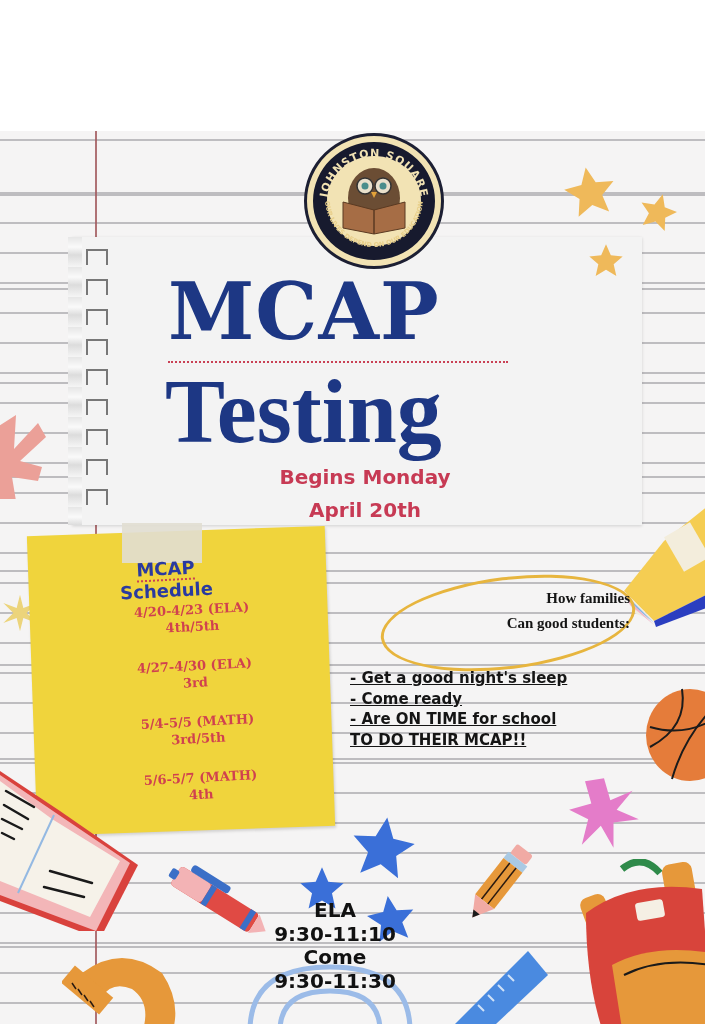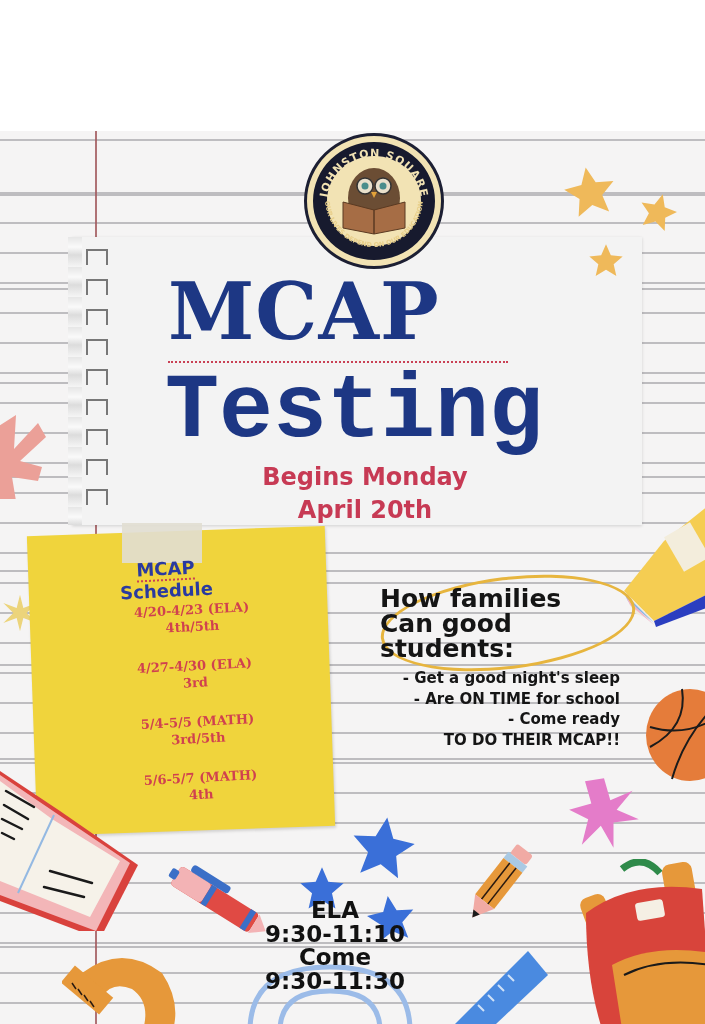"Testing" .title2 { font-family: Liberation Mono, monospace -> Liberation Serif, serif }
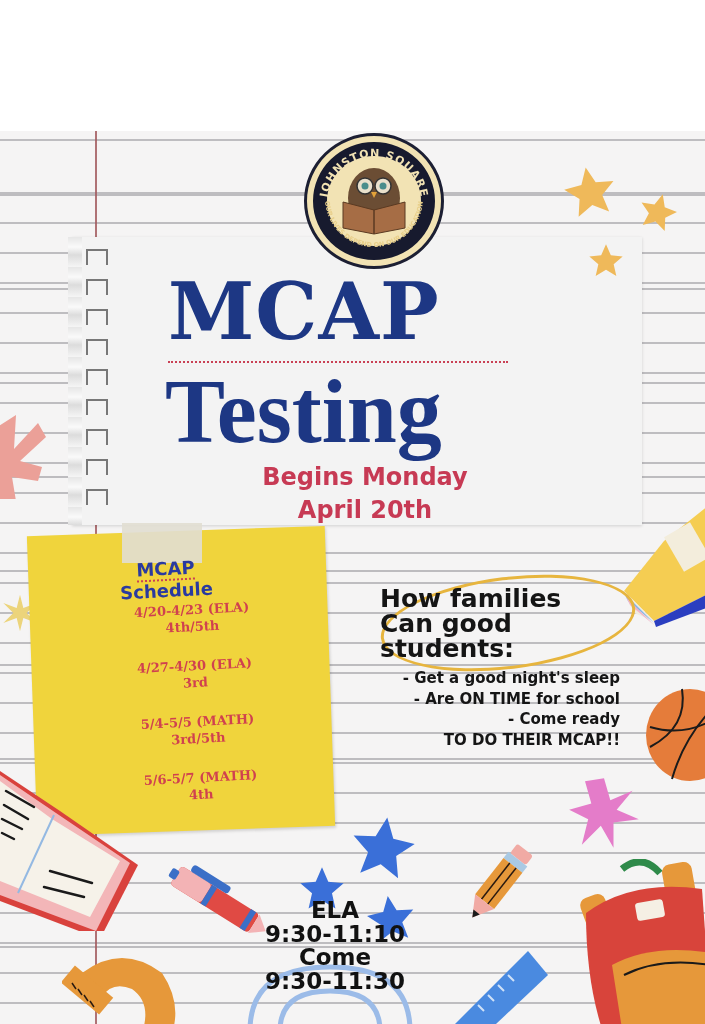"Begins Monday" .begins { font-size: 24px -> 20px }
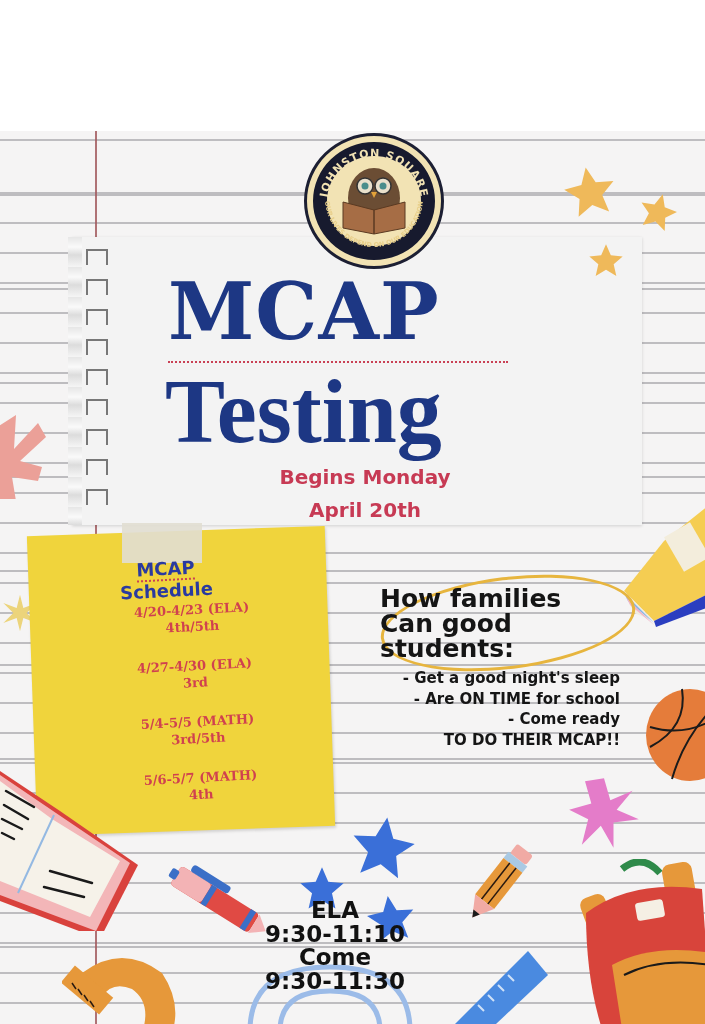"How families" .families { font-family: none -> Liberation Serif, serif; font-size: 25px -> 15px; text-align: left -> right }
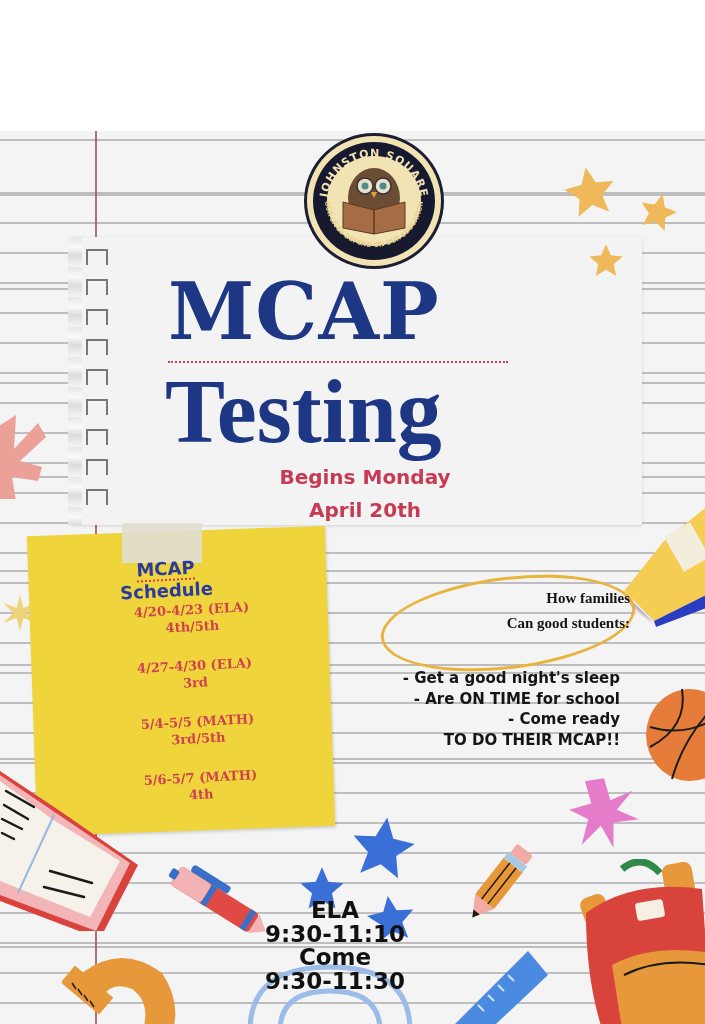"- Get a good night's" .tips { text-align: right -> left; text-decoration: none -> underline }
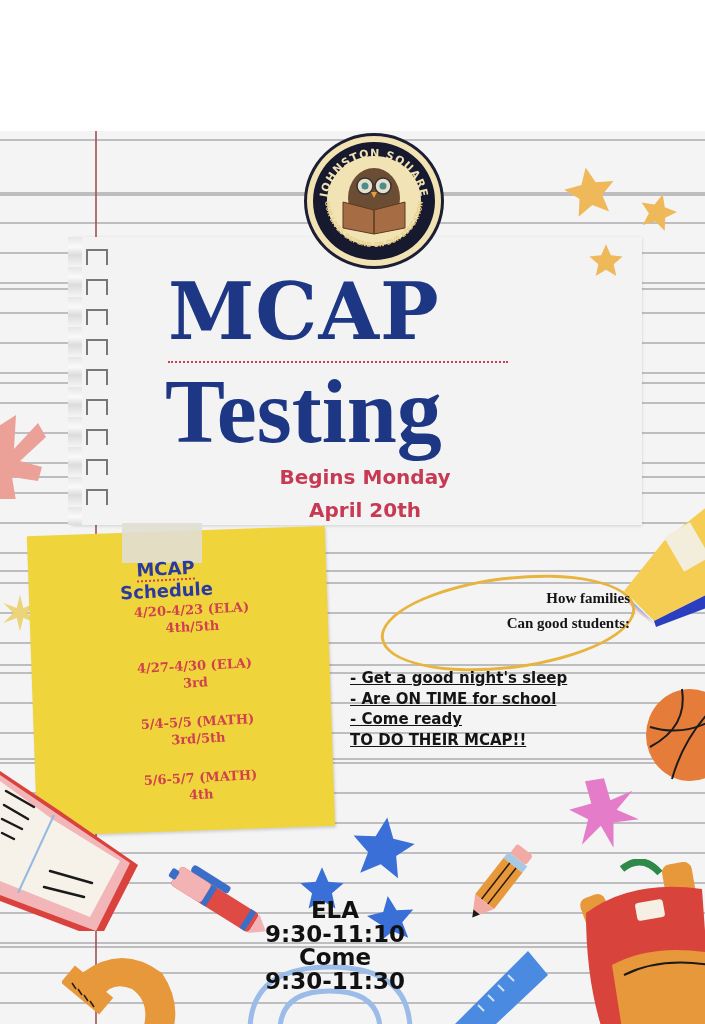"- Are ON TIME for" div { order: before "- Come ready" -> after "- Come ready" }
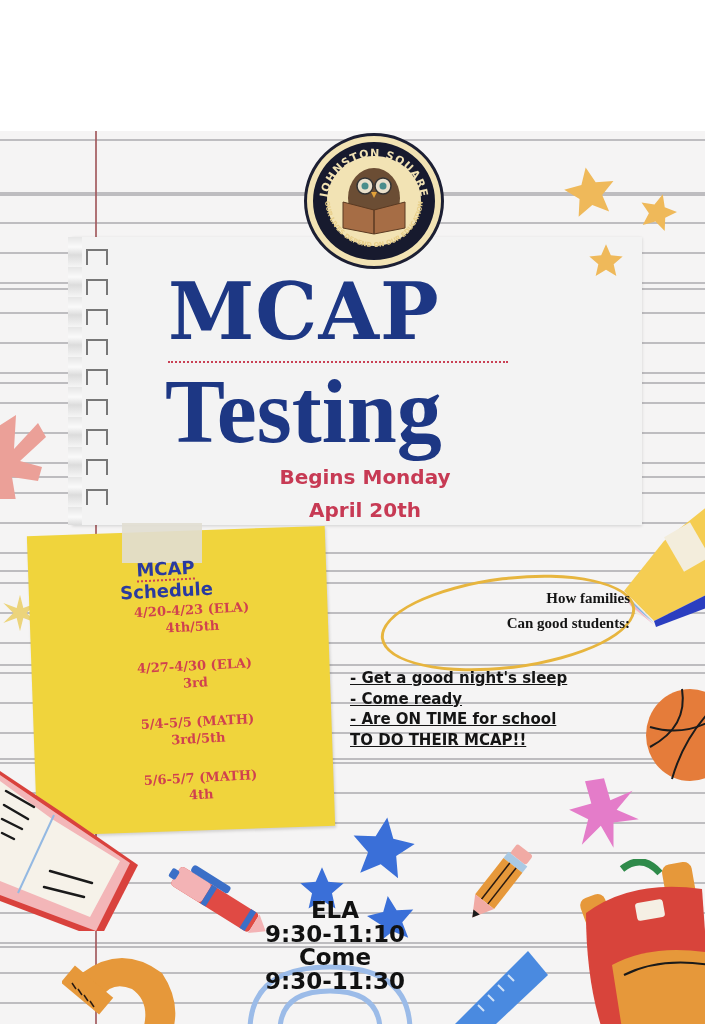"ELA" .times { font-size: 23px -> 20px }
